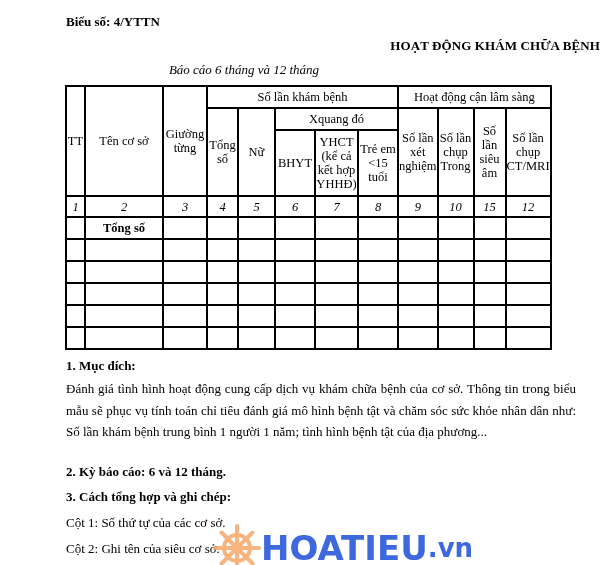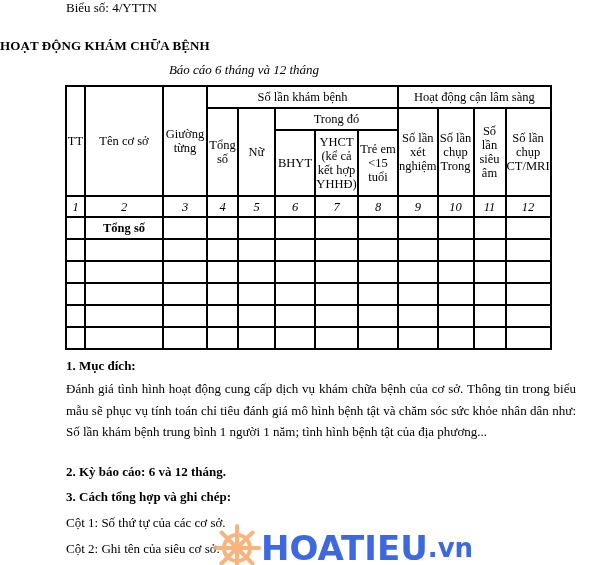"Biểu số: 4/YTTN" .form-code { font-weight: normal -> bold; top: 0 -> 14px }
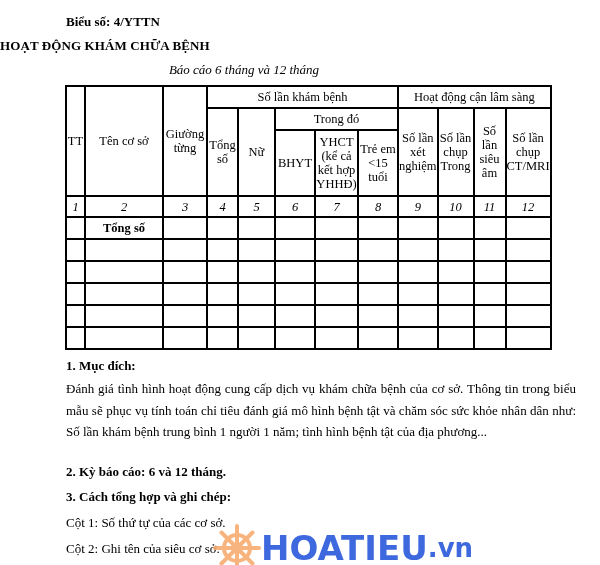"HOẠT ĐỘNG KHÁM CHỮA BỆNH" .title { text-align: left -> right }
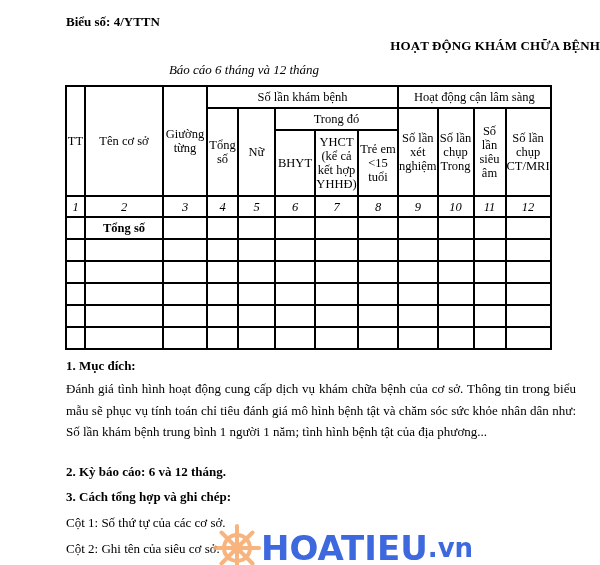"Trong đó" td { text: Trong -> Xquang }
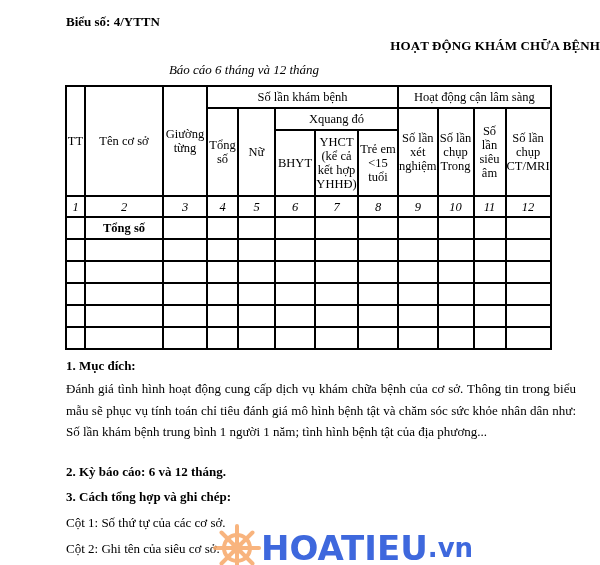"11" td { text: 11 -> 15 }
